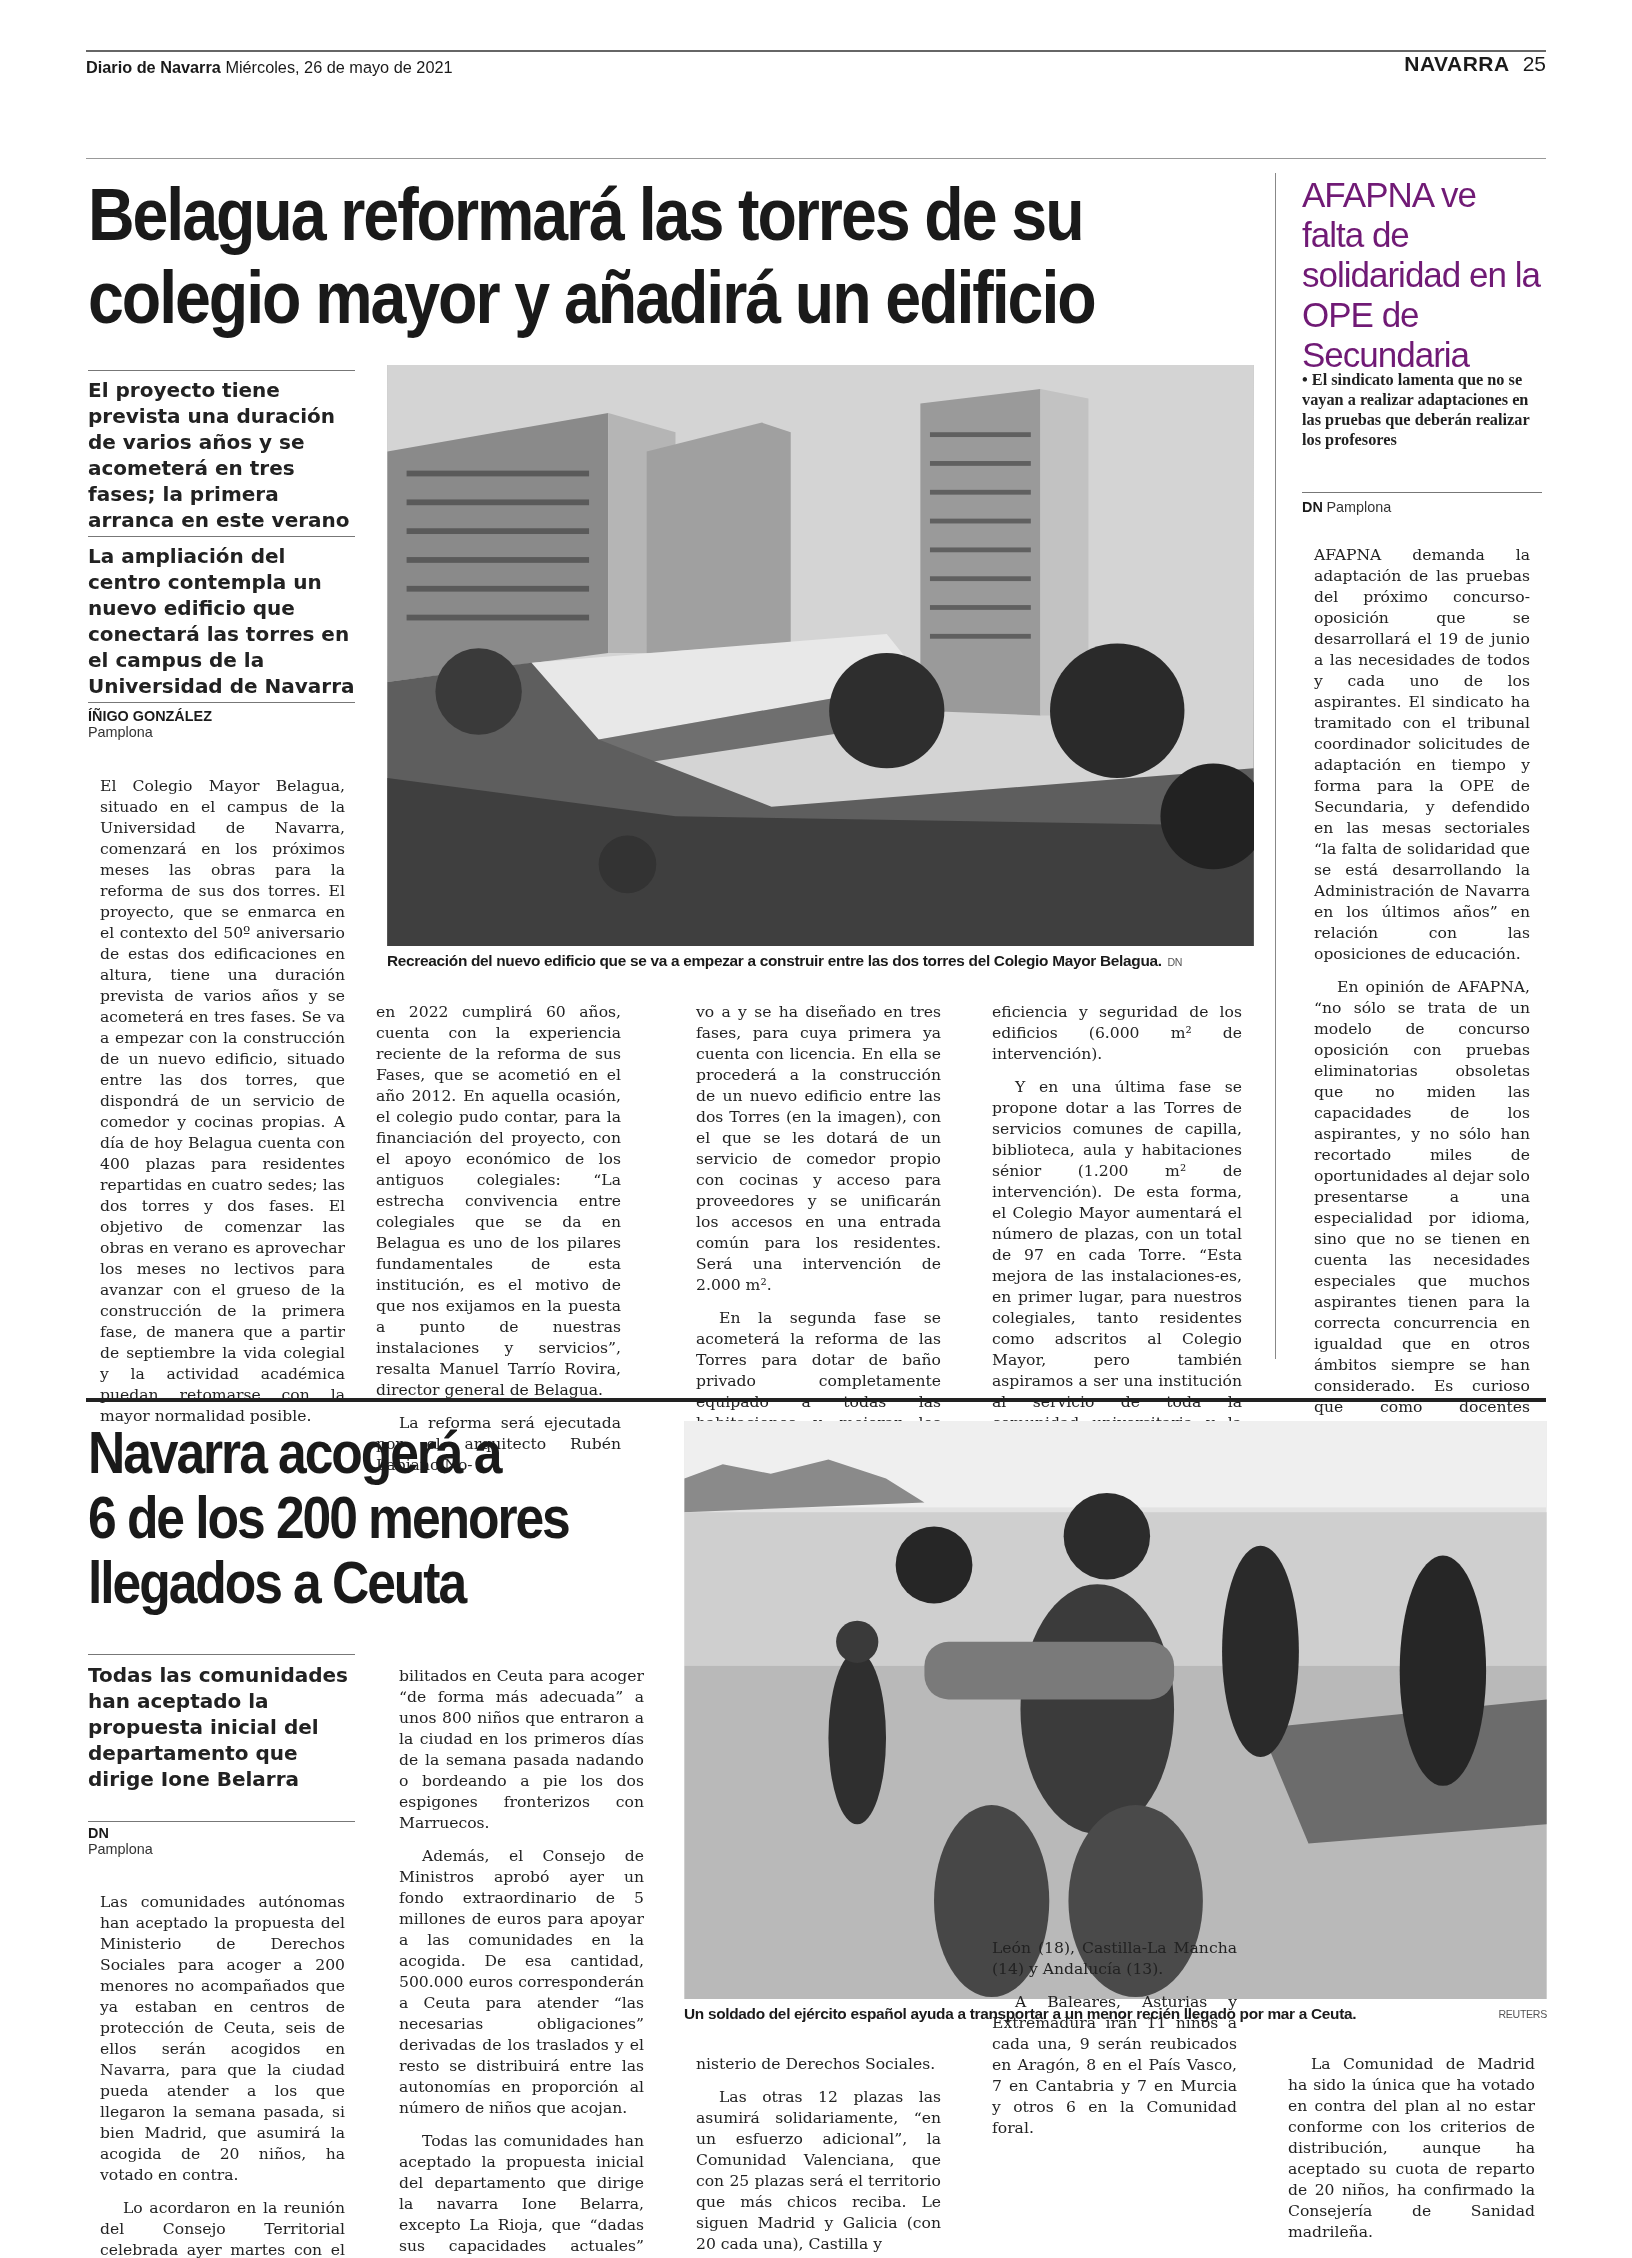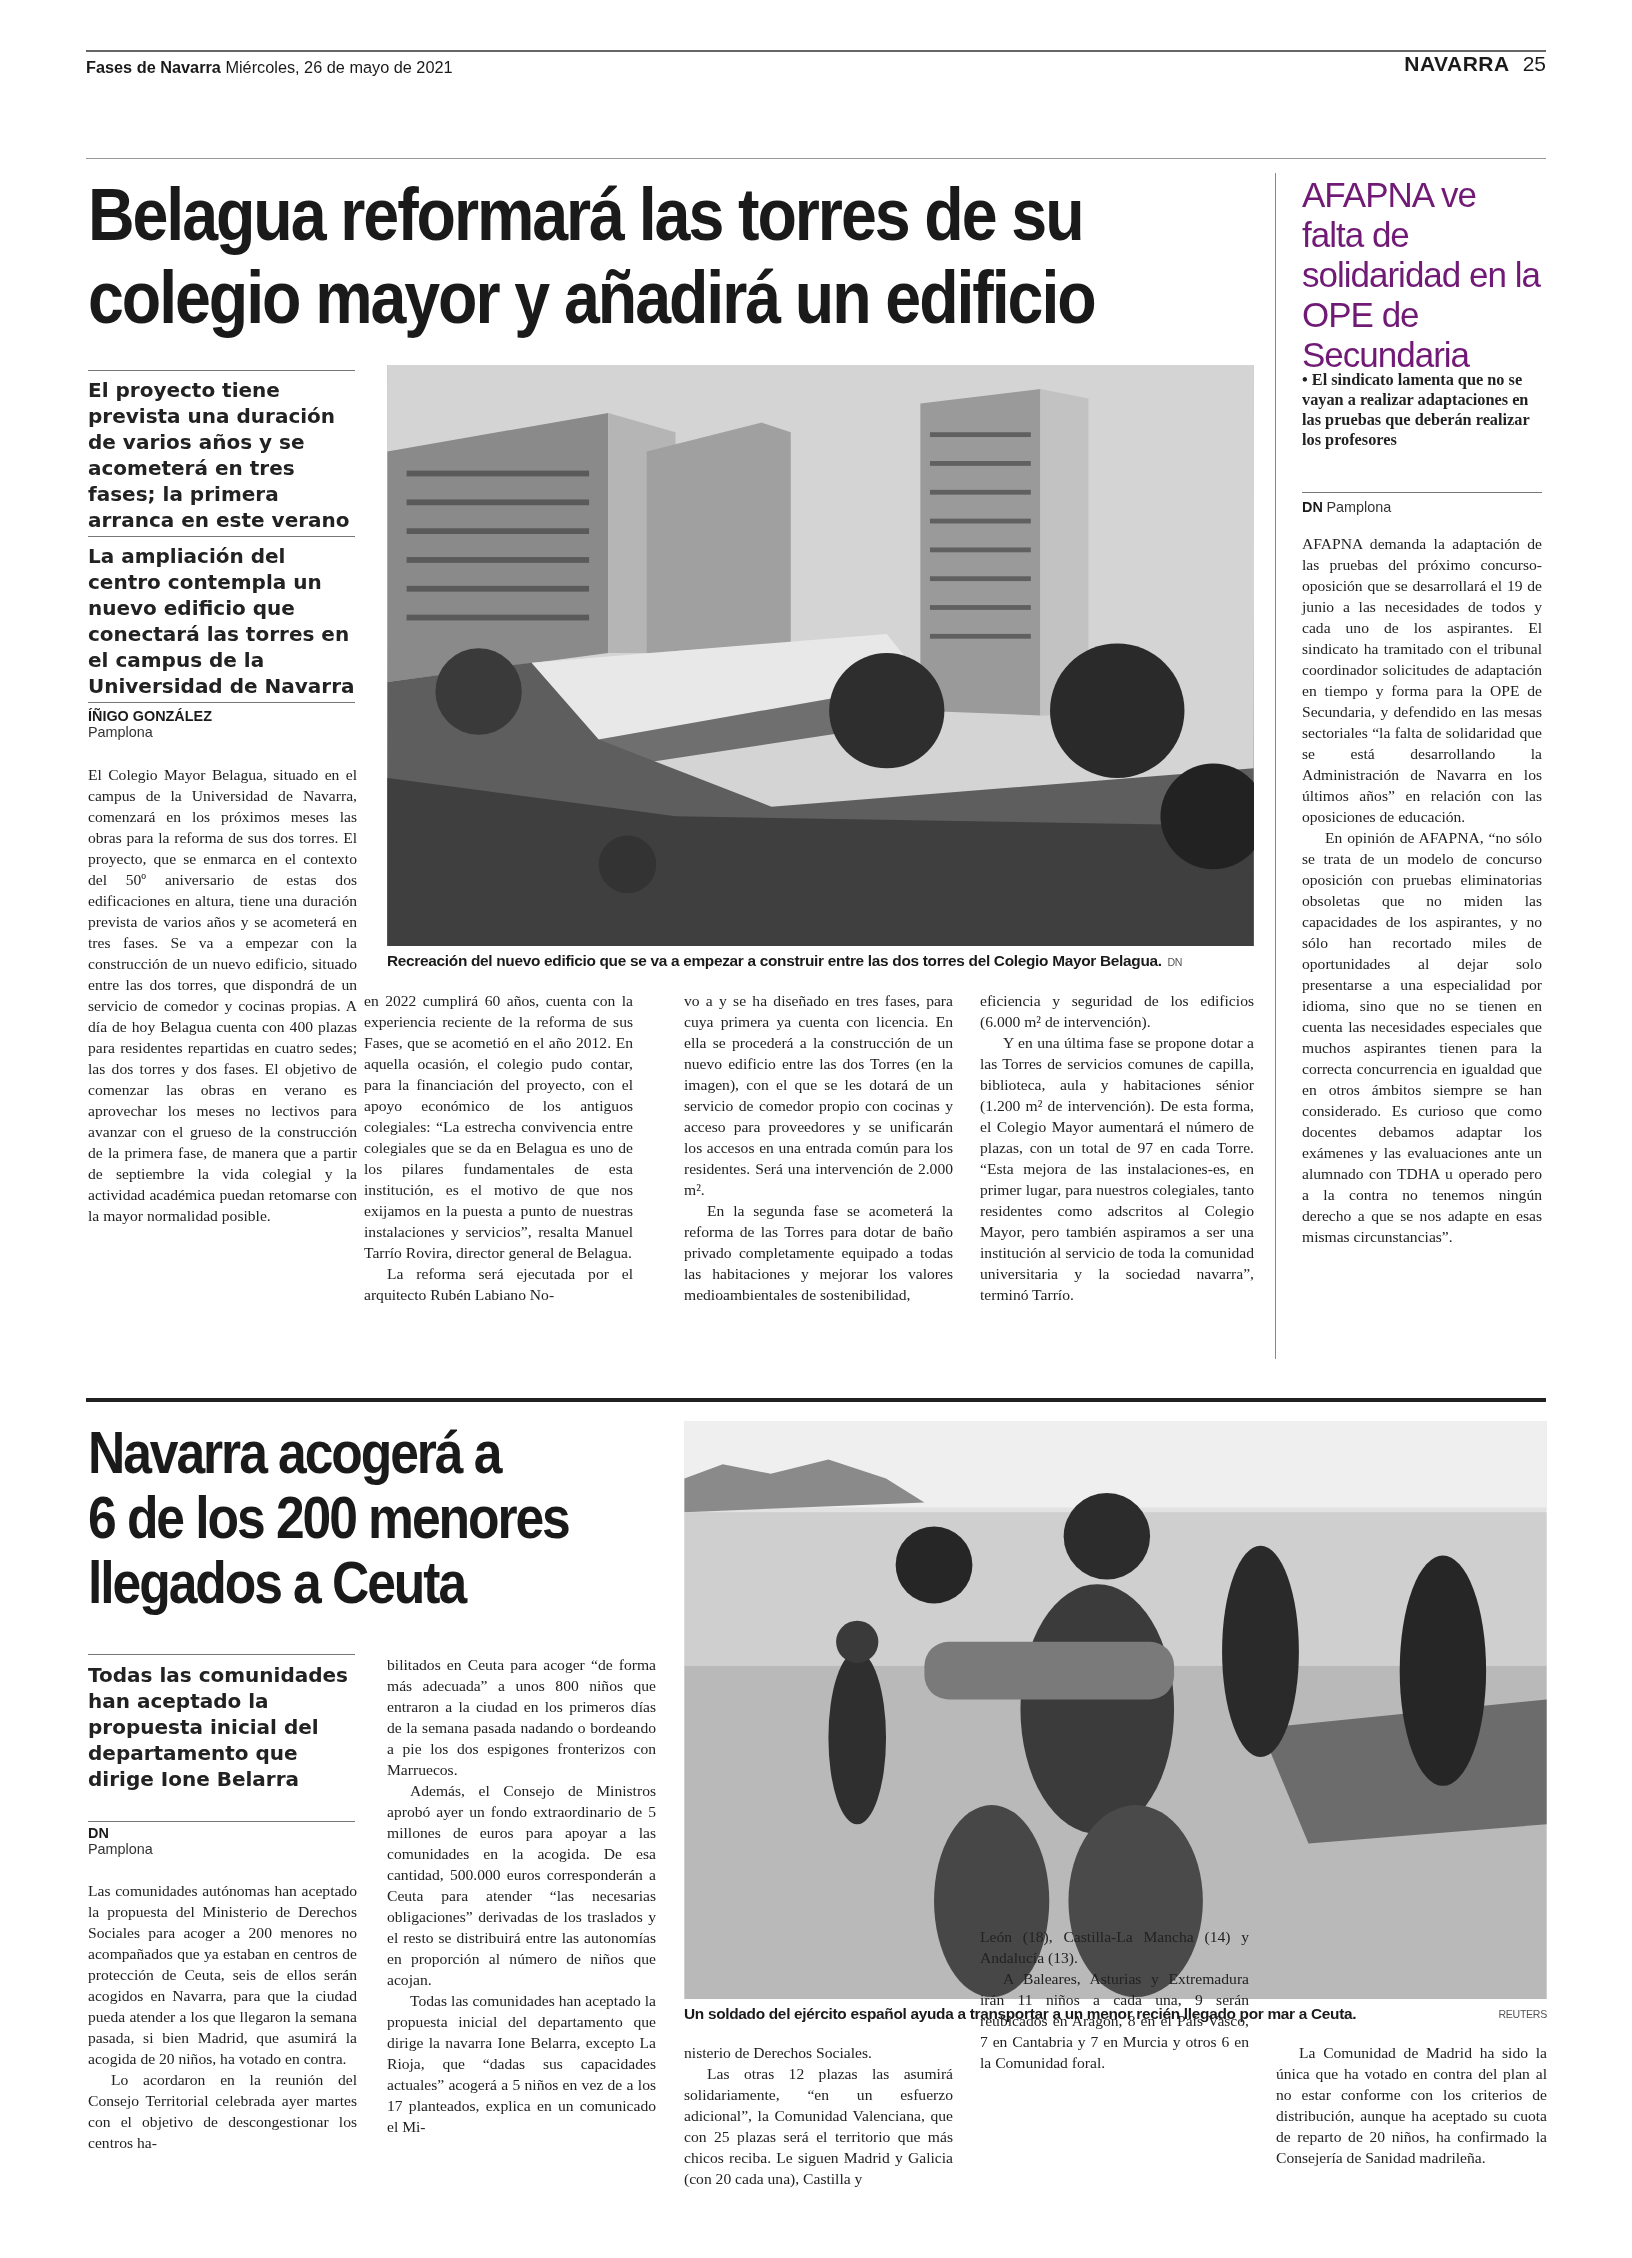"Fases de Navarra" b { text: Fases -> Diario }
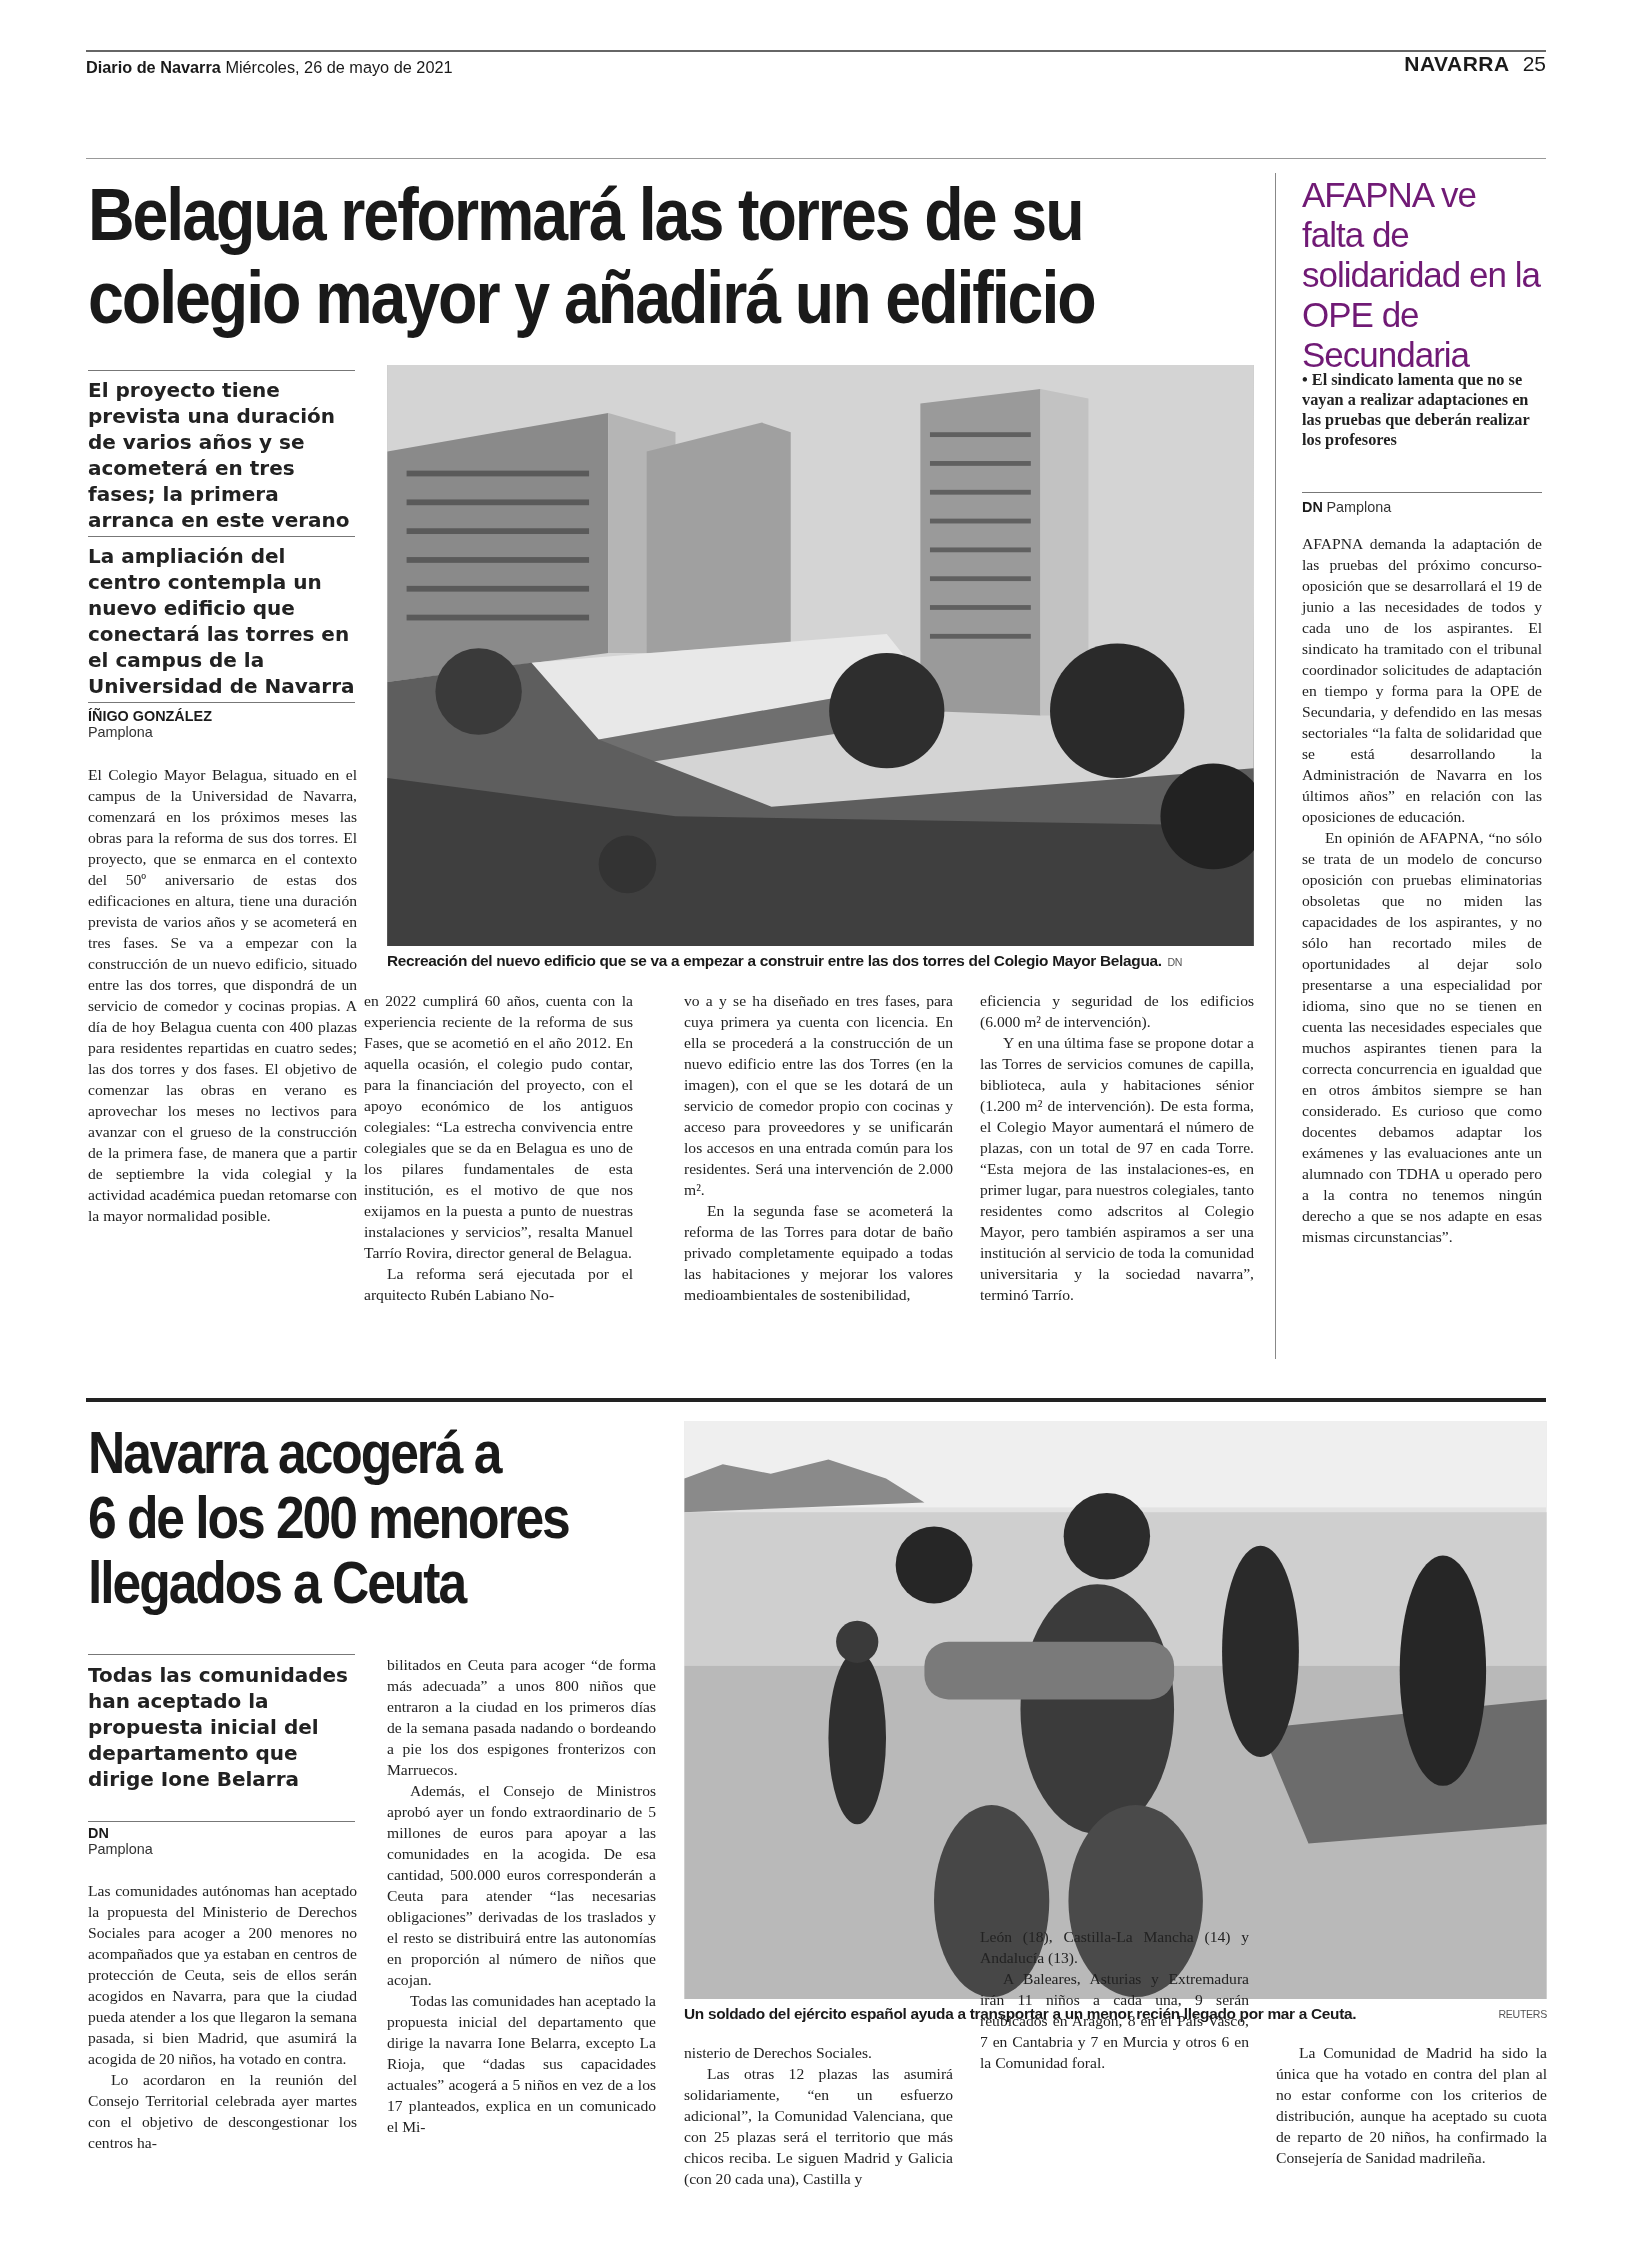"AFAPNA demanda la adaptación de" .body p { font-family: Liberation Serif, serif -> none; margin: 0 -> 12px }
